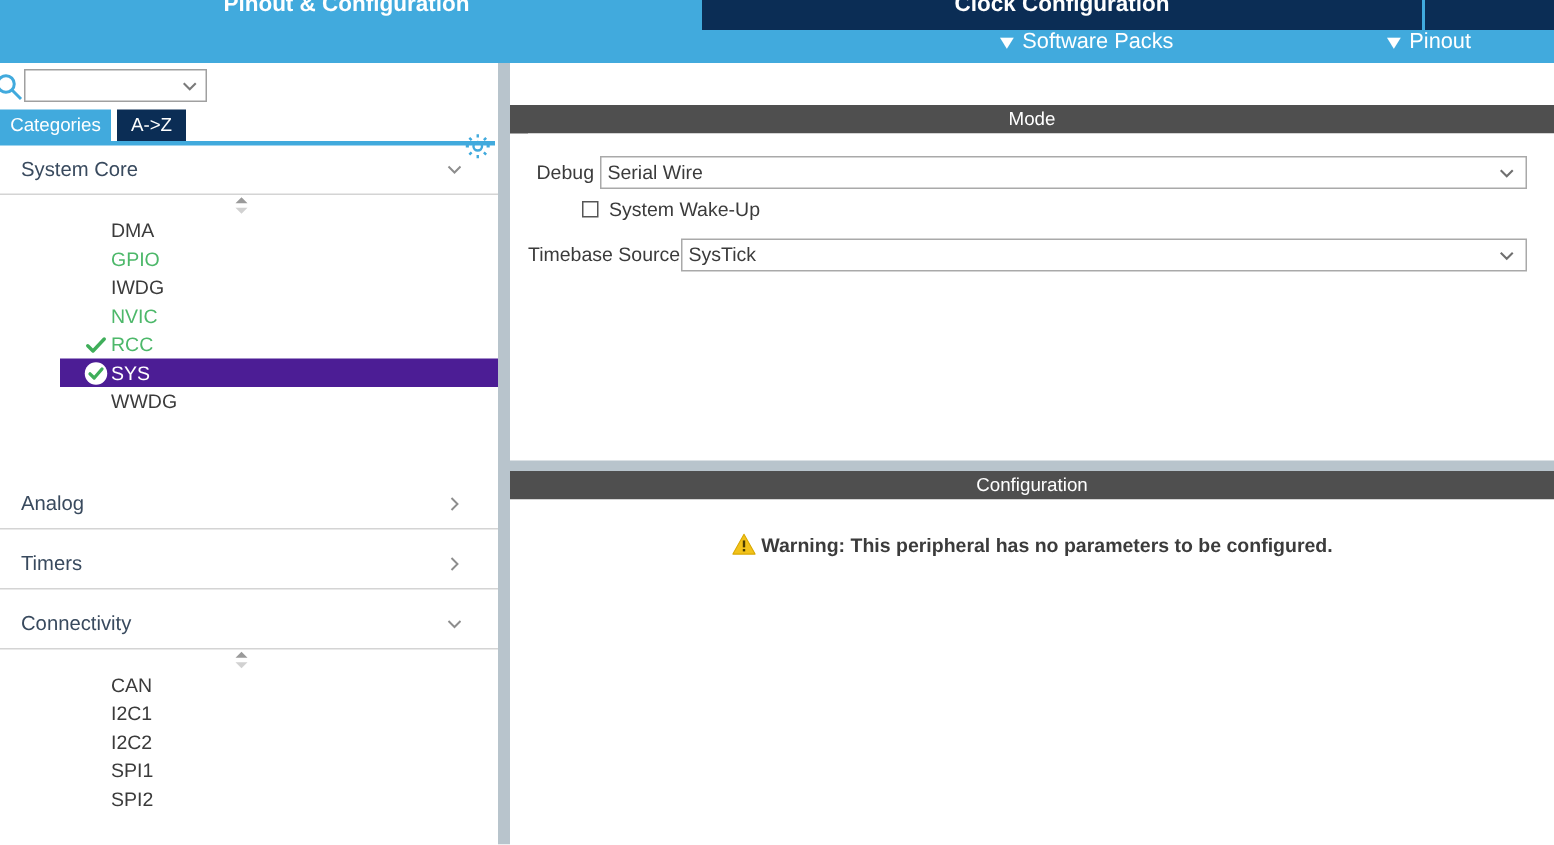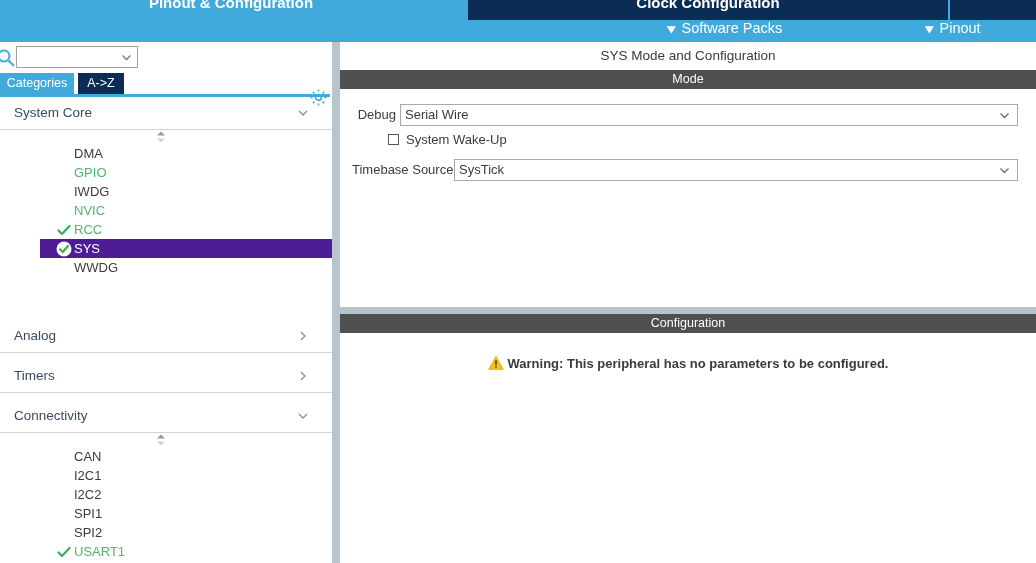"SYS Mode and Configuration" div.panel-title { html: <div>SYS Mode and Configuration</div> -> none }
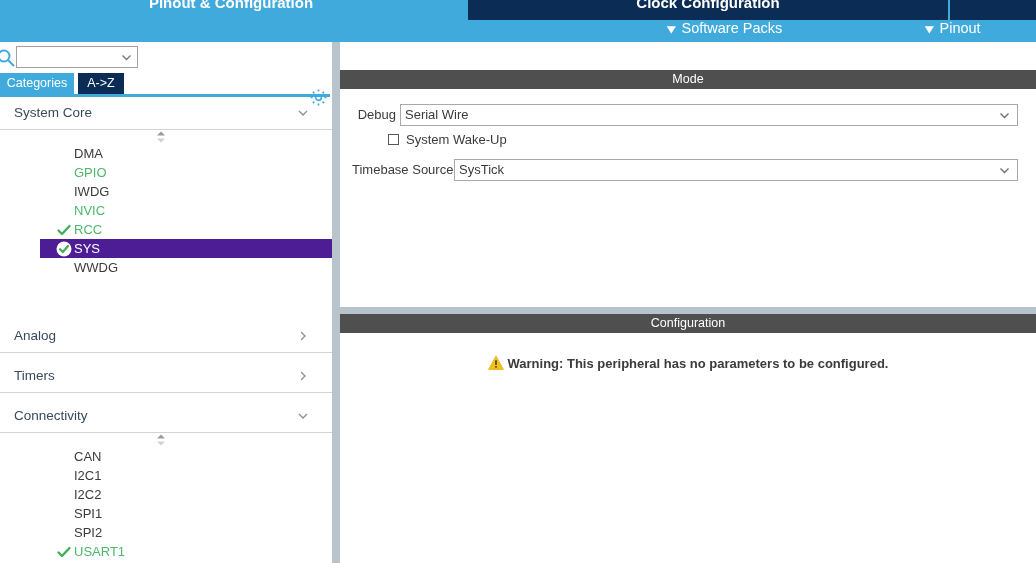"USART1" div.periph-row { html: <div> <span> <svg> <polyline></polyline> </svg> </span> <span>USART1</span> </div> -> none }
